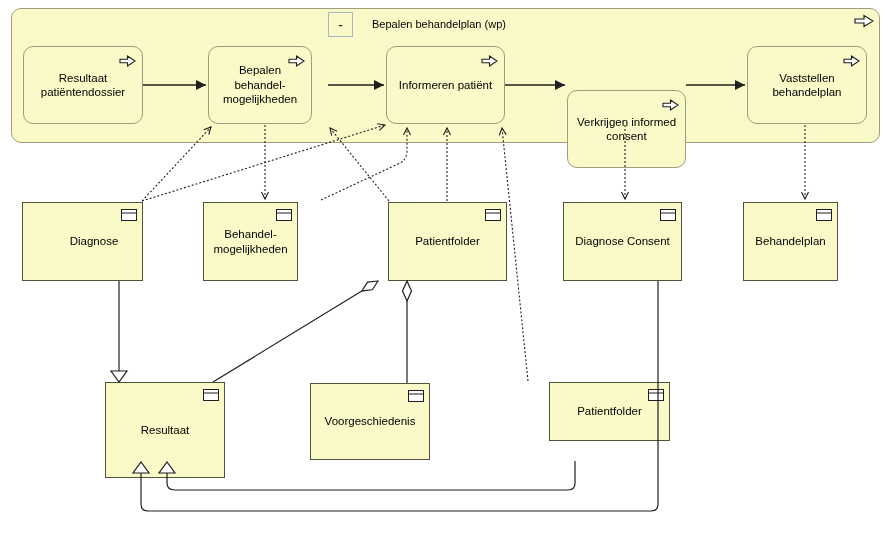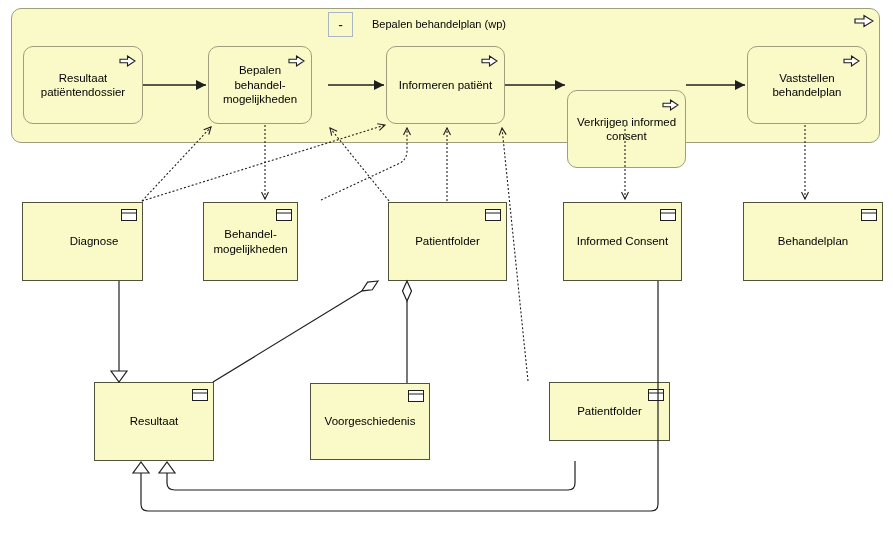"Informed Consent" span.label { text: Informed -> Diagnose }
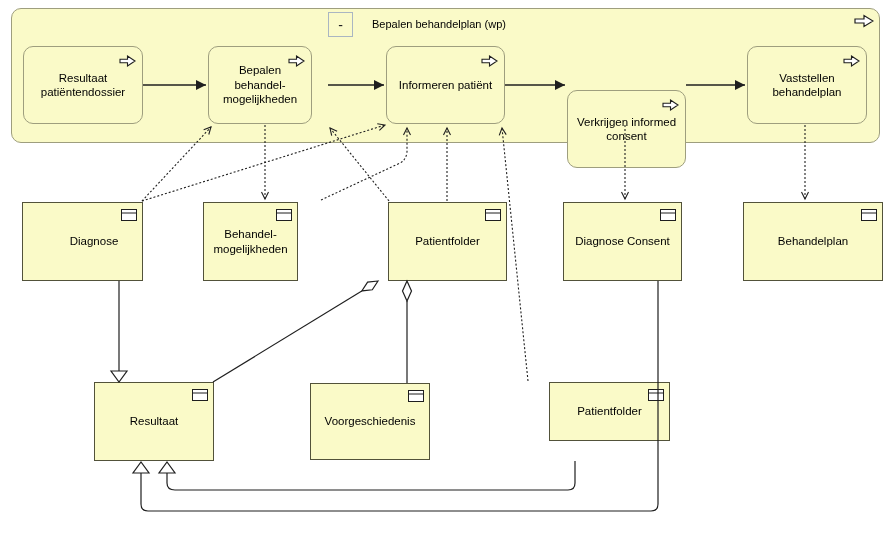"Behandelplan" div.node { width: 140px -> 95px }
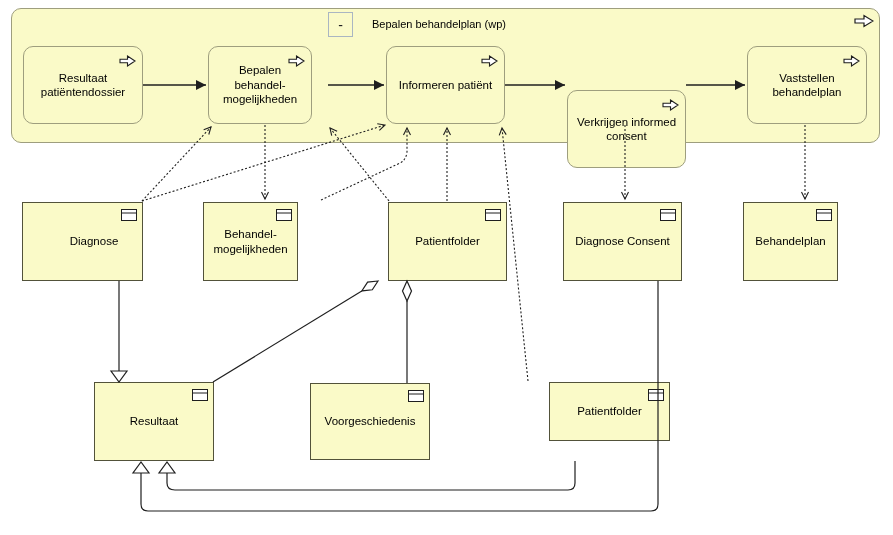"Resultaat" div.node { height: 79px -> 96px; left: 94px -> 105px }
